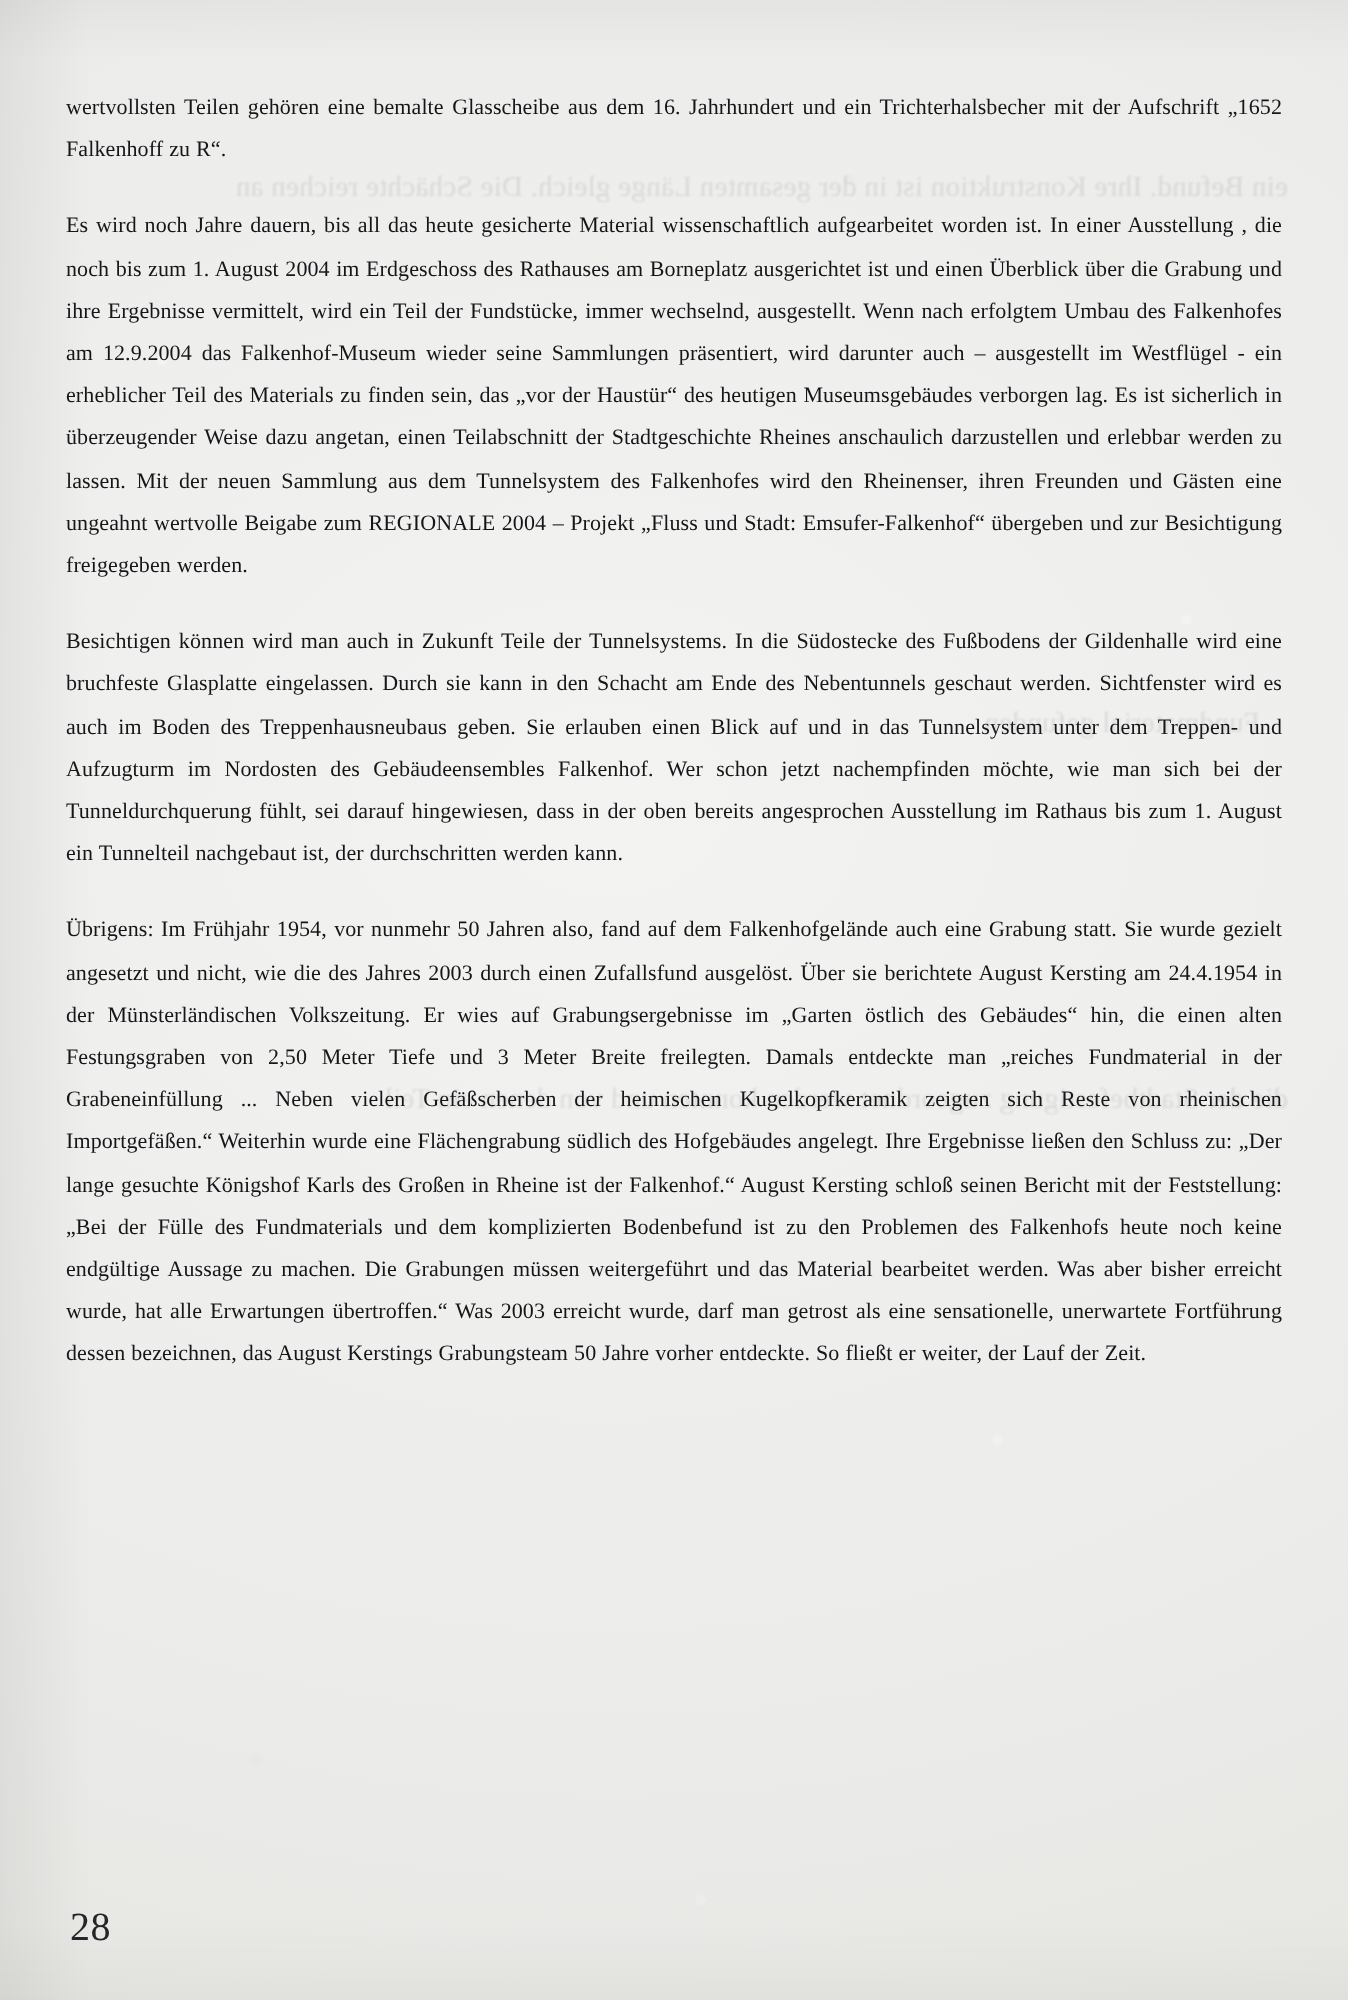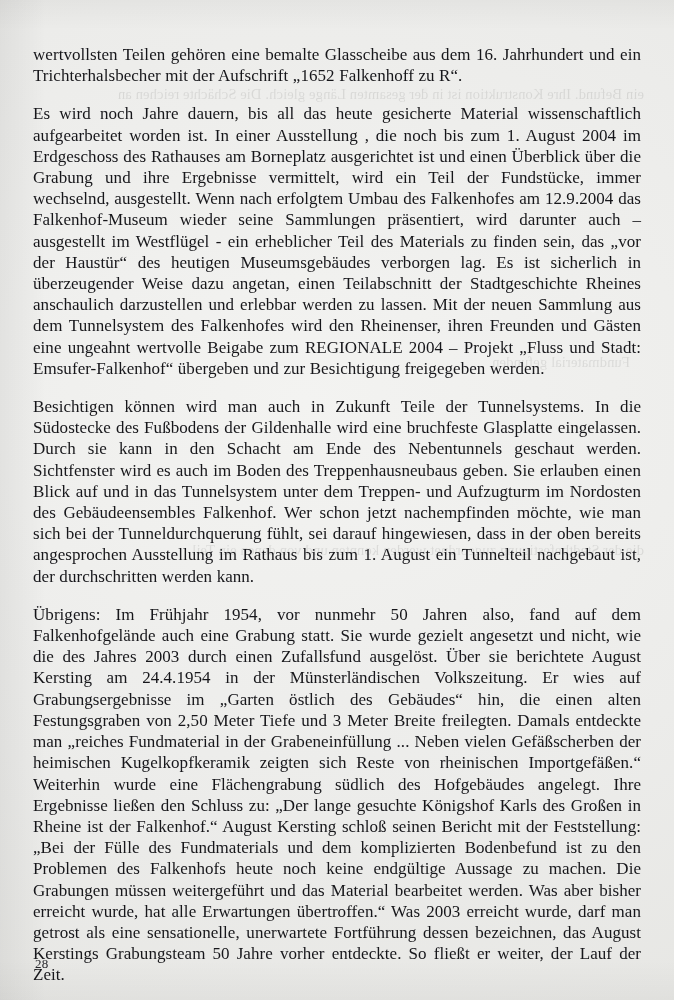"wertvollsten Teilen gehören eine bemalte" p.para { font-size: 17px -> 11px }
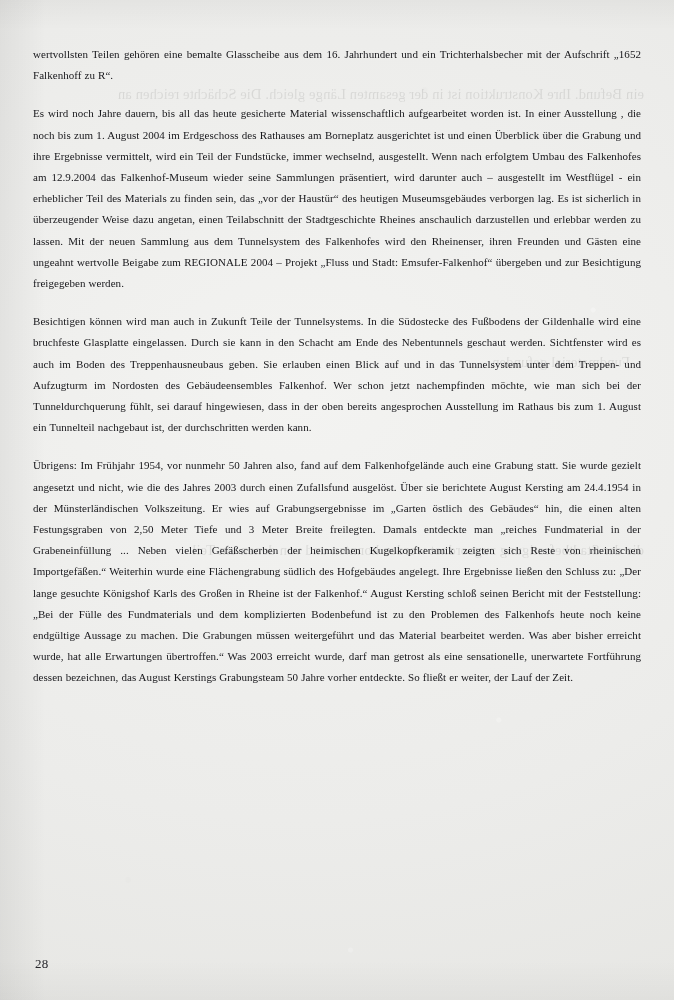"28" .page-number { font-size: 13px -> 20px }
